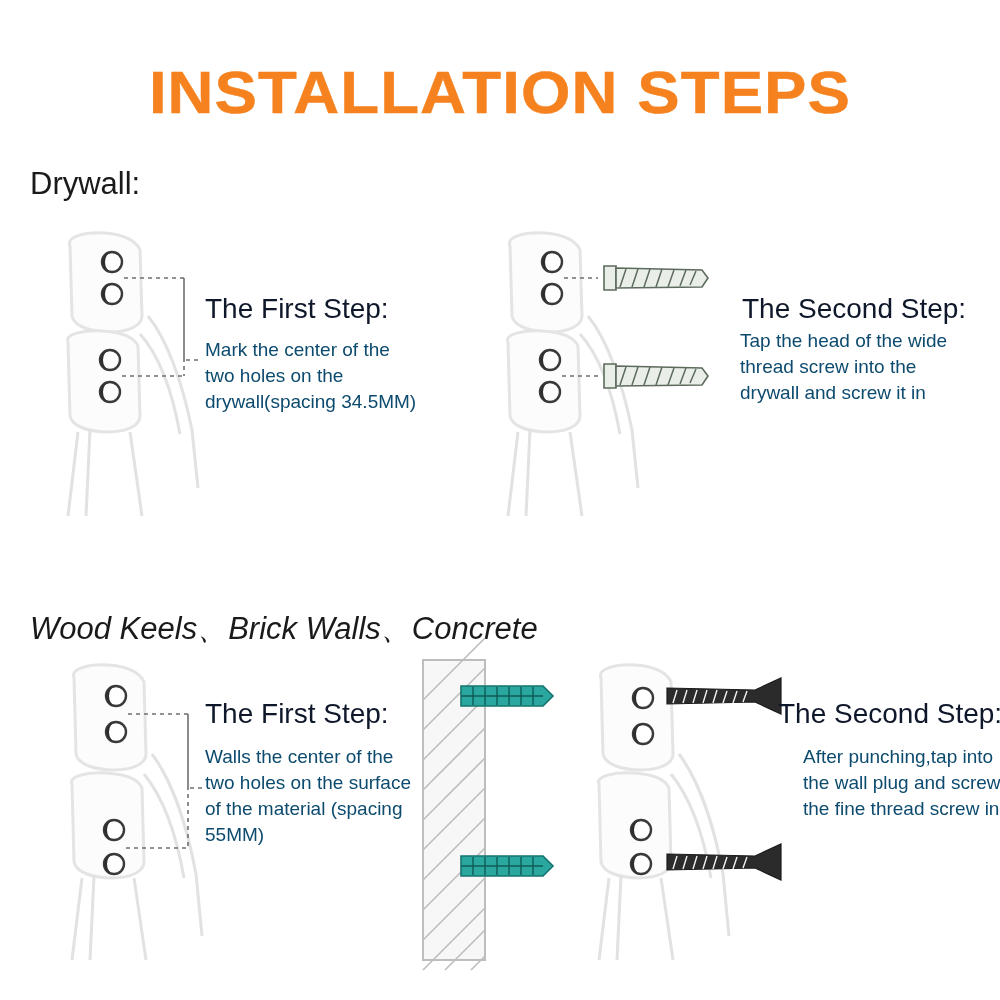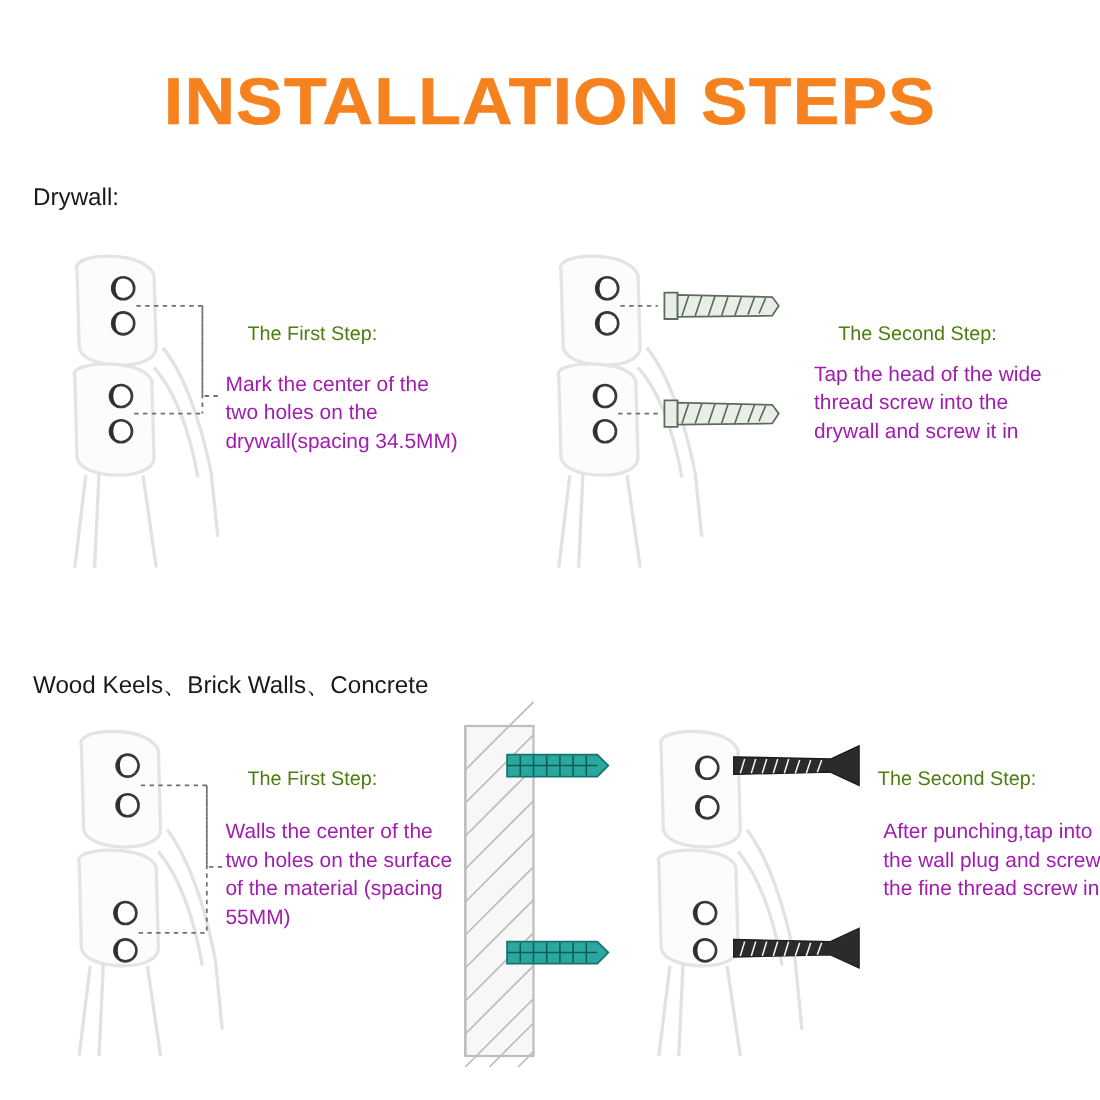"Drywall:" .section-heading { font-size: 22px -> 31px }
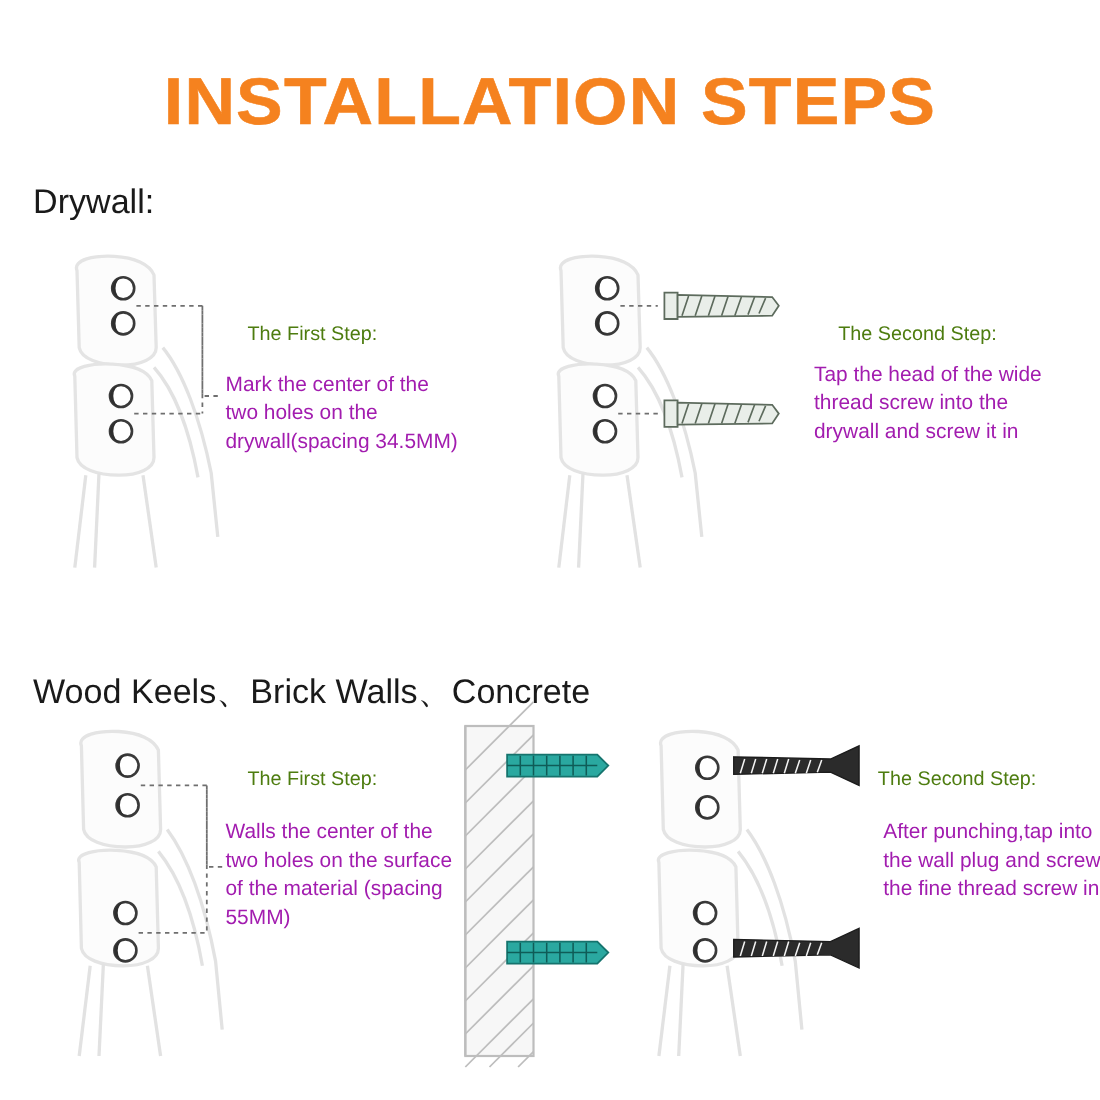"The First Step:" .step-title { color: #4d7c0f -> #0f172a; font-size: 18px -> 28px; margin-left: 20px -> none }
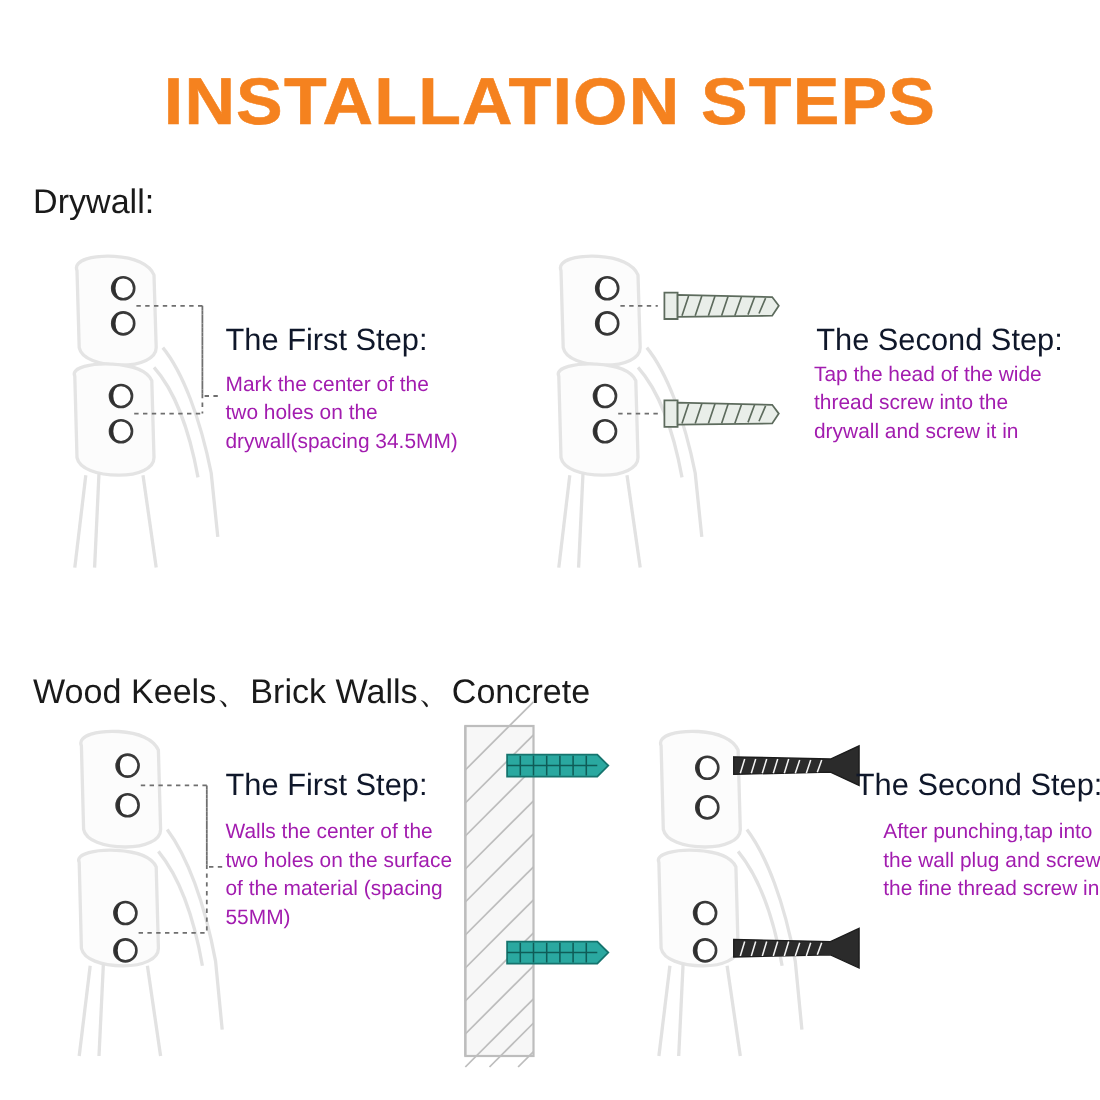"Mark the center of the" .step-body { color: #a21caf -> #0c4a6e }
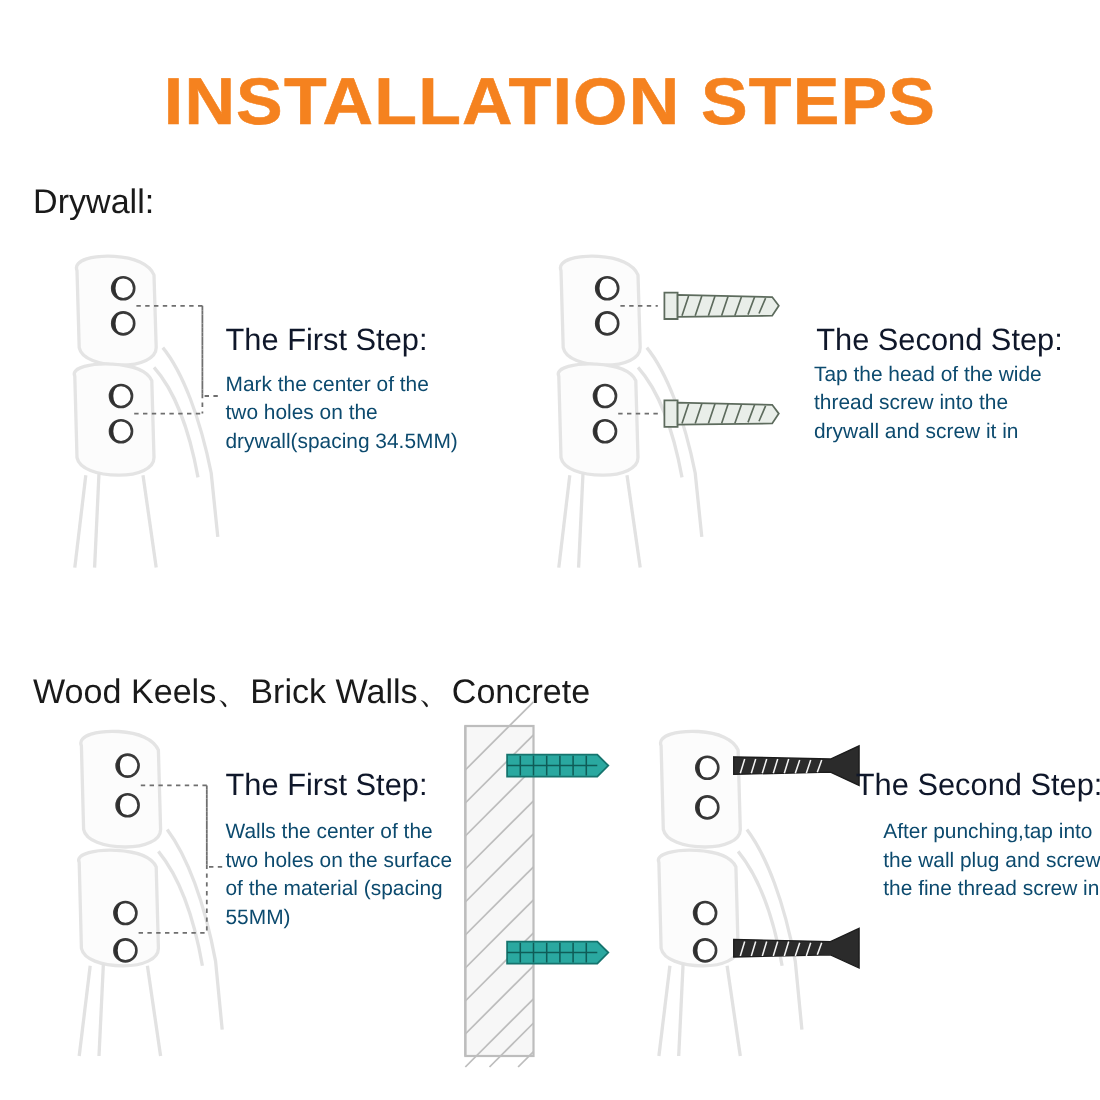"Wood Keels、Brick Walls、Concrete" #heading-hard { font-style: none -> italic }
